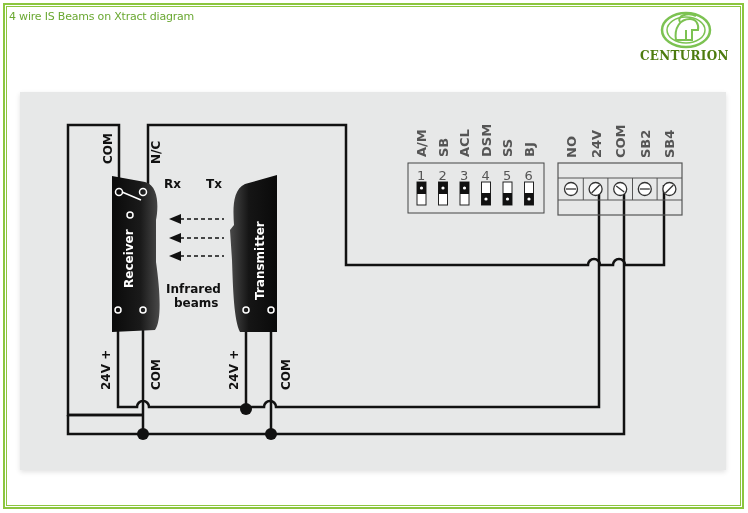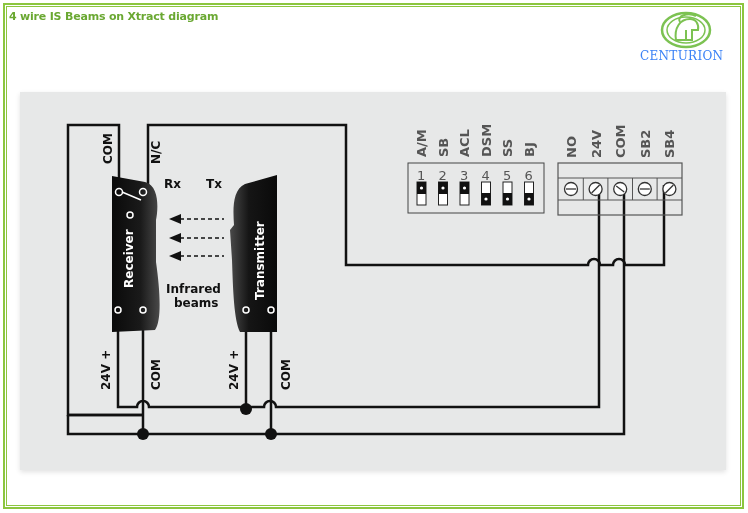"4 wire IS Beams on" .title { font-weight: bold -> normal }
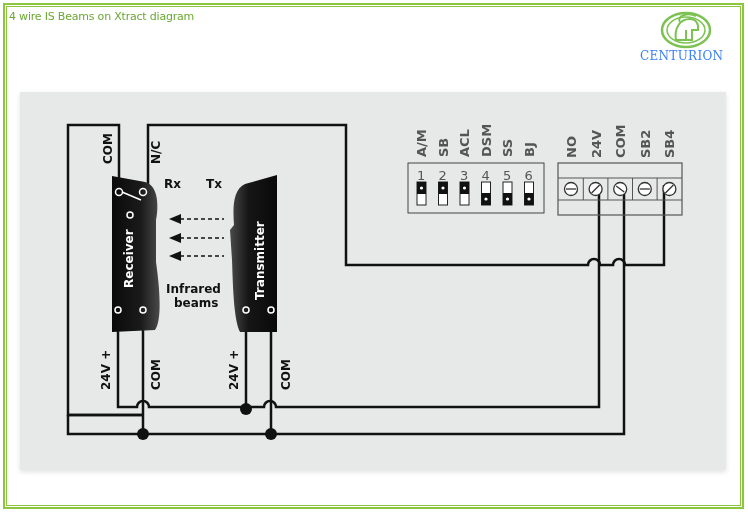"CENTURION" .logo-text { color: #3b82f6 -> #4d7c0f; font-weight: normal -> bold }
